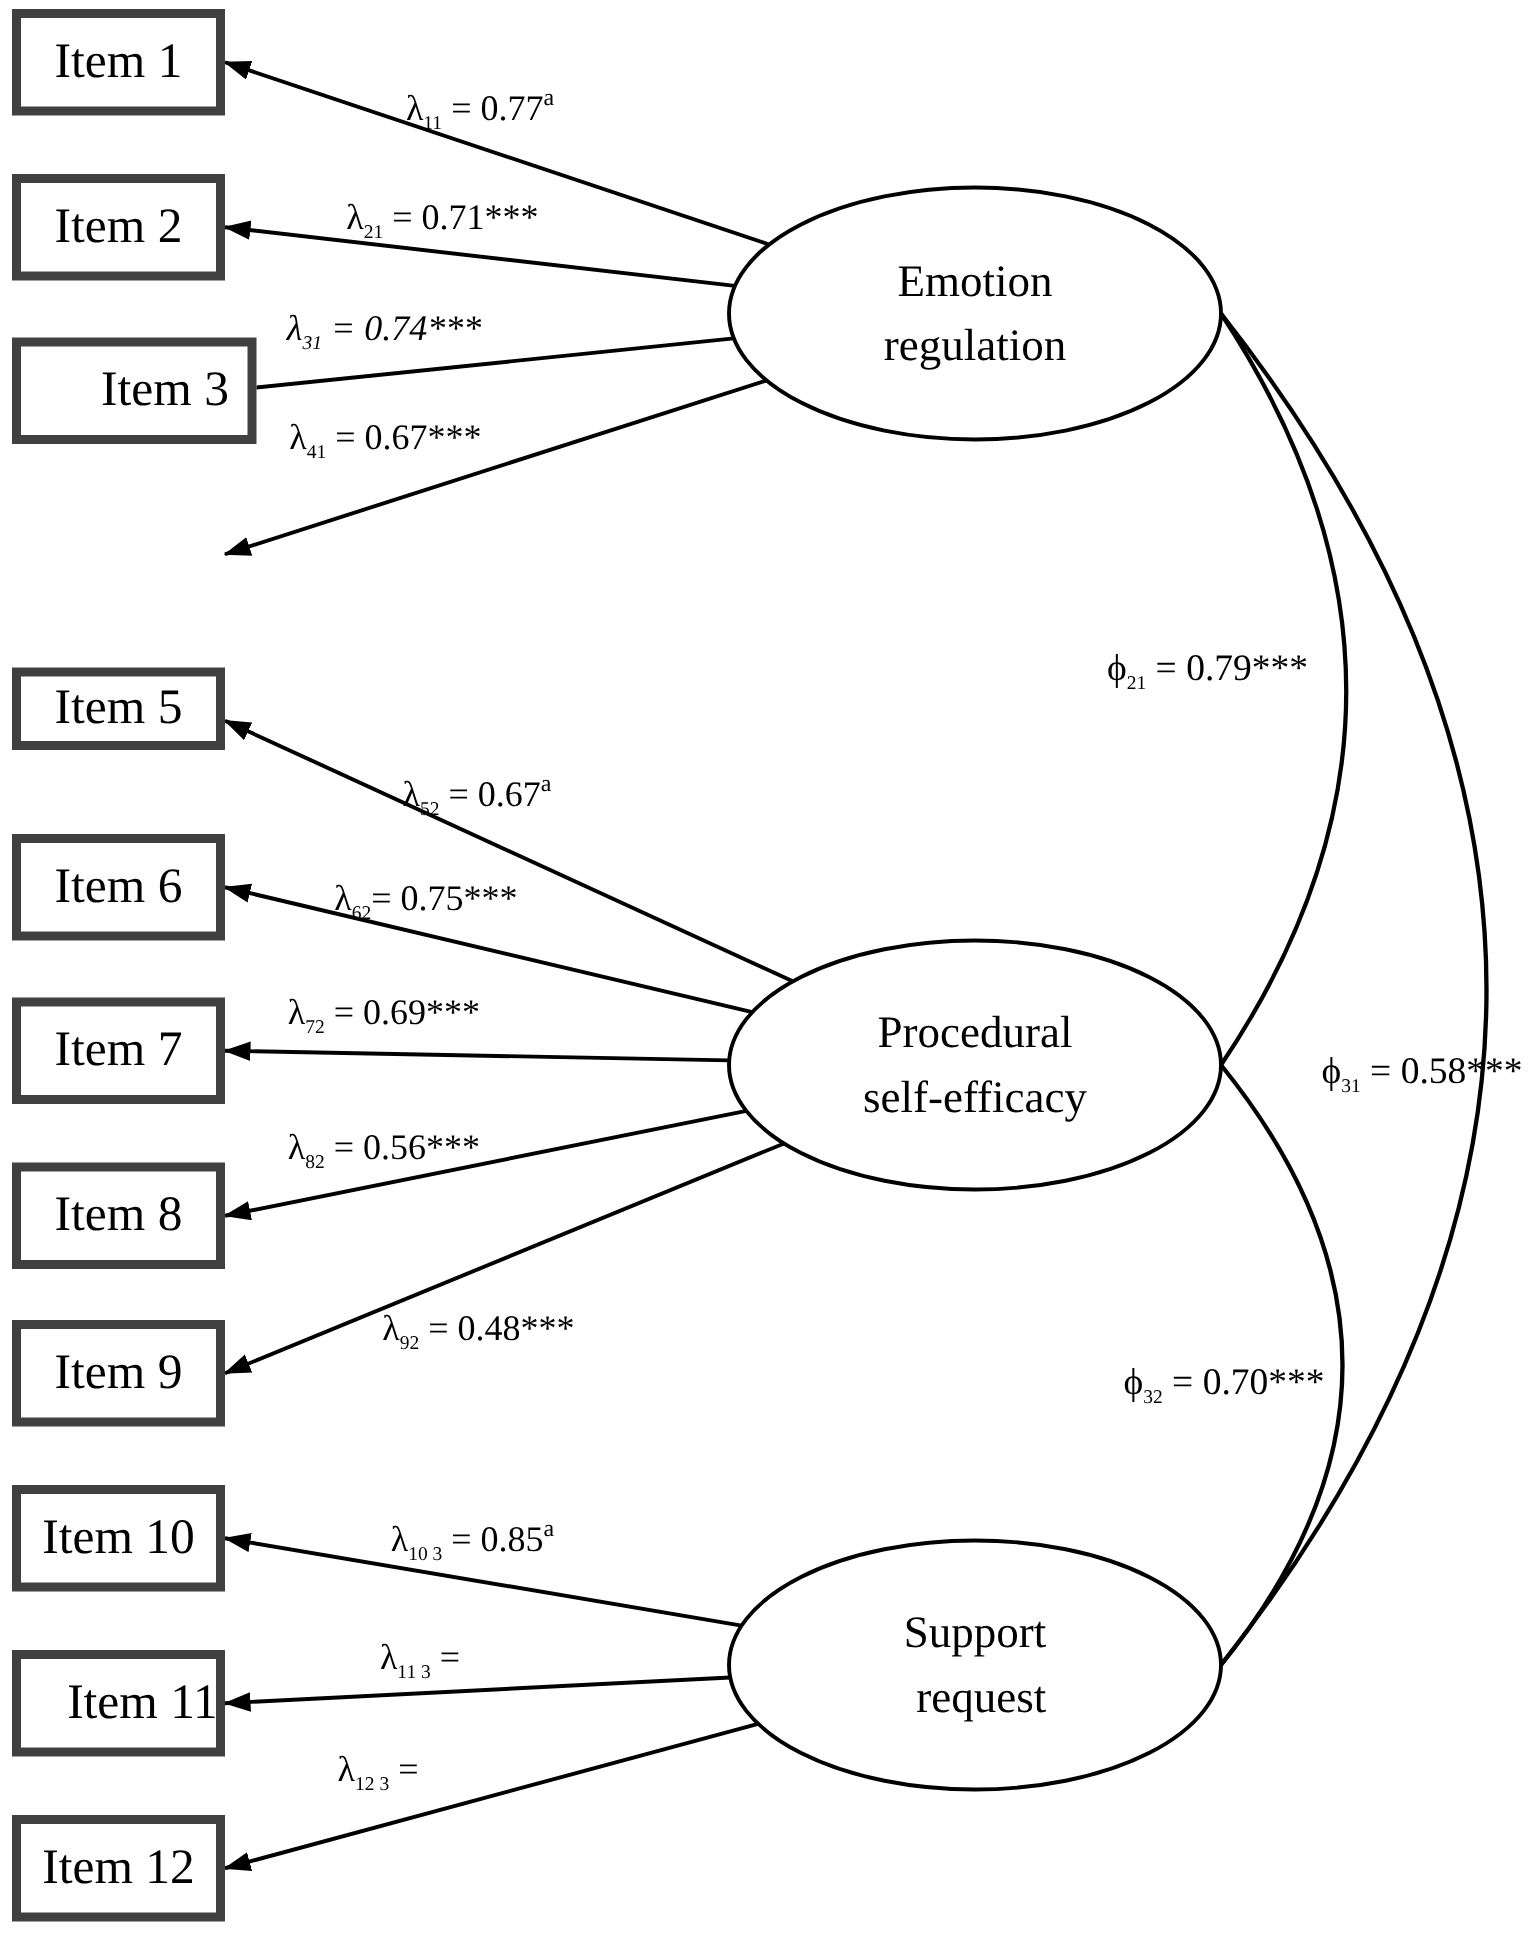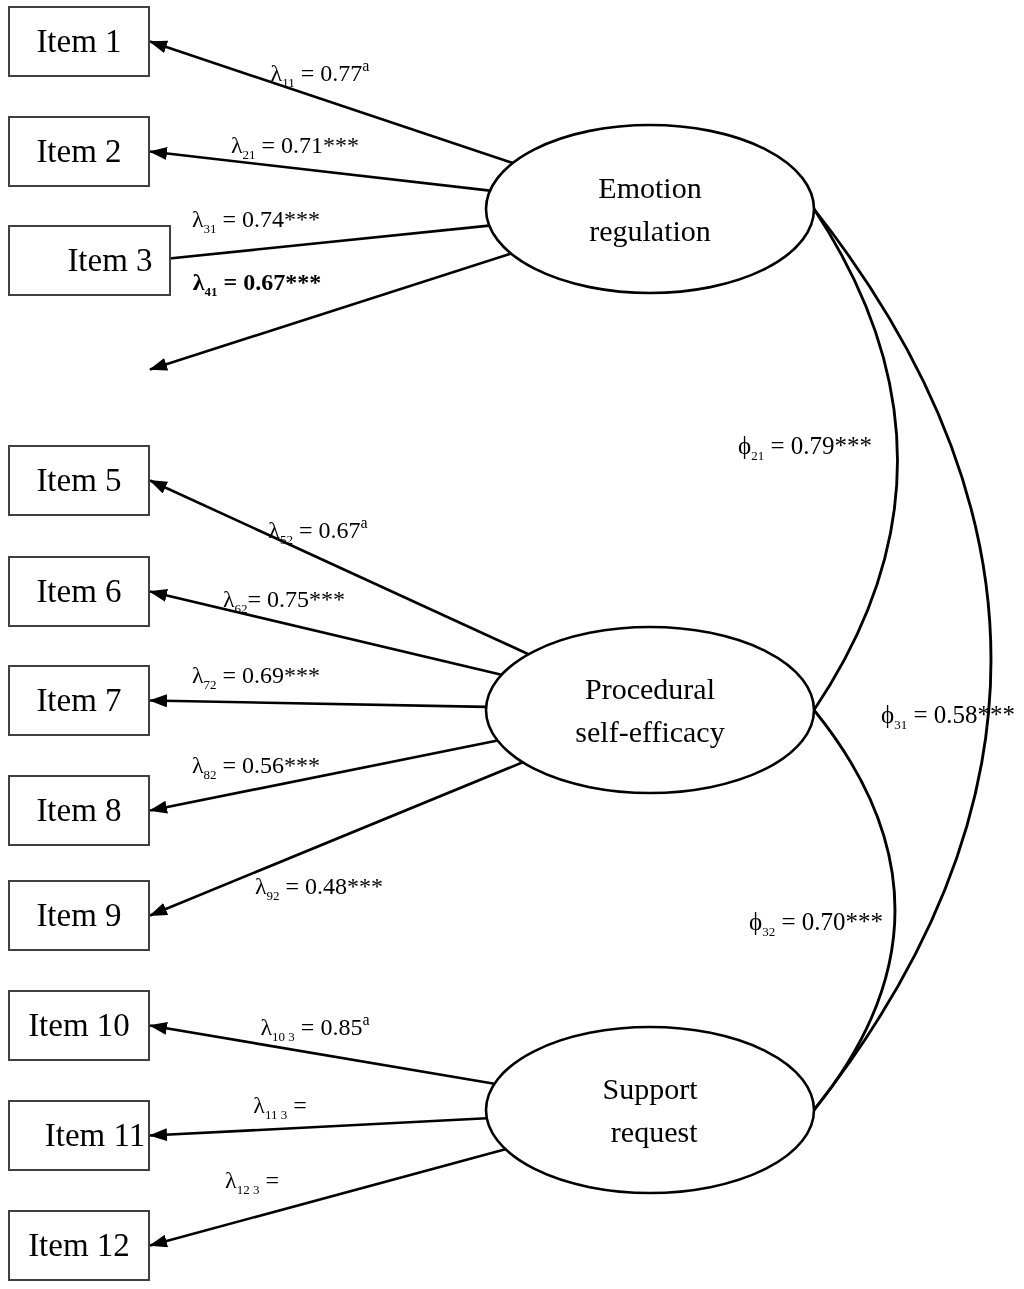"Item 1" .item-box { border: 2px solid #404040 -> 6px solid #404040 }
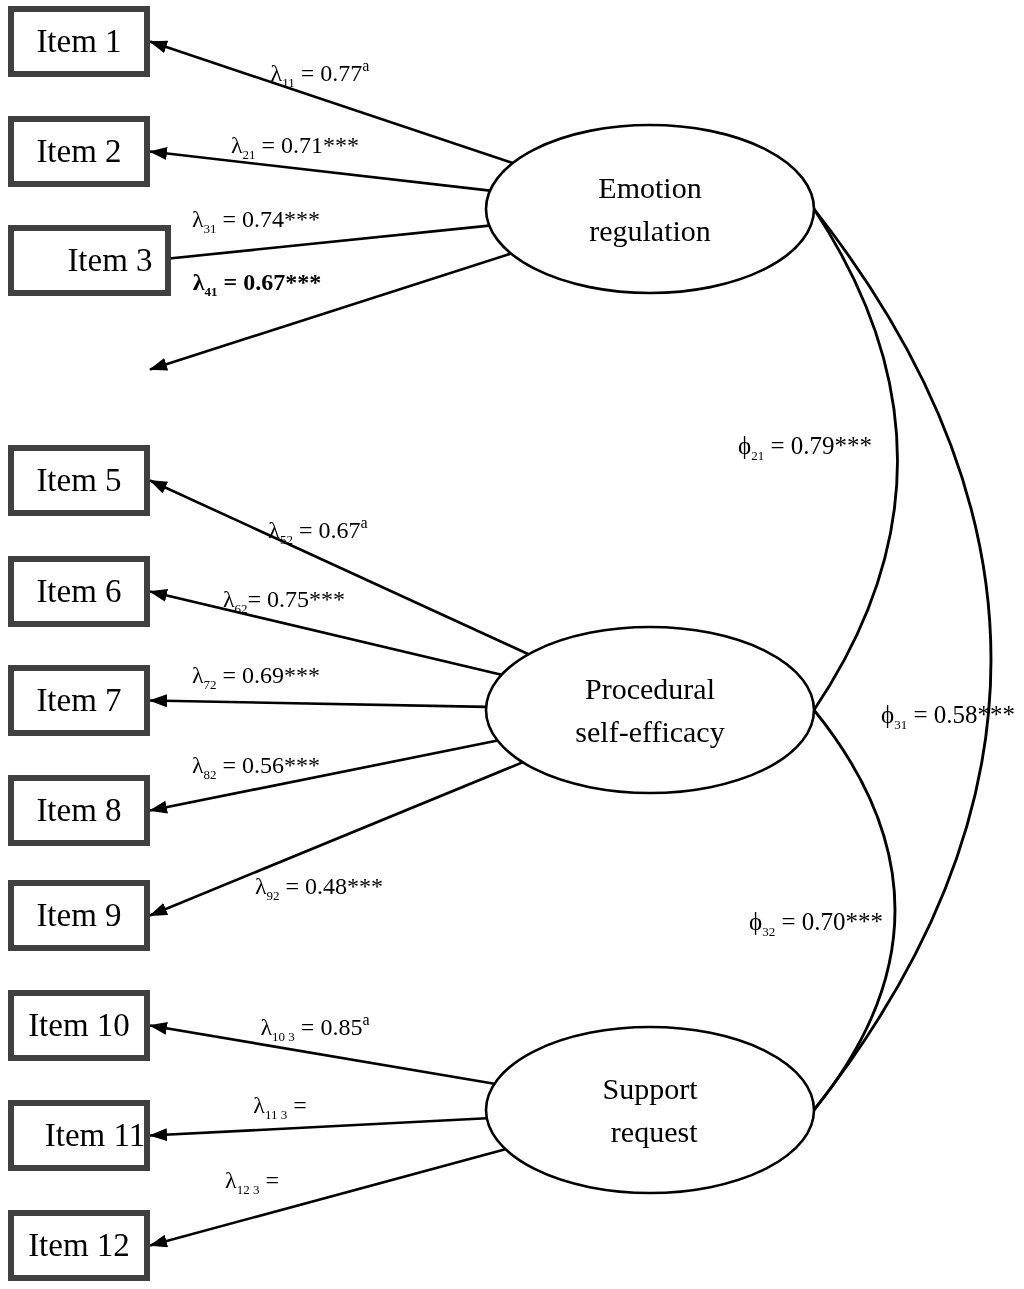"λ31 = 0.74***" div.edge-label { font-style: none -> italic }
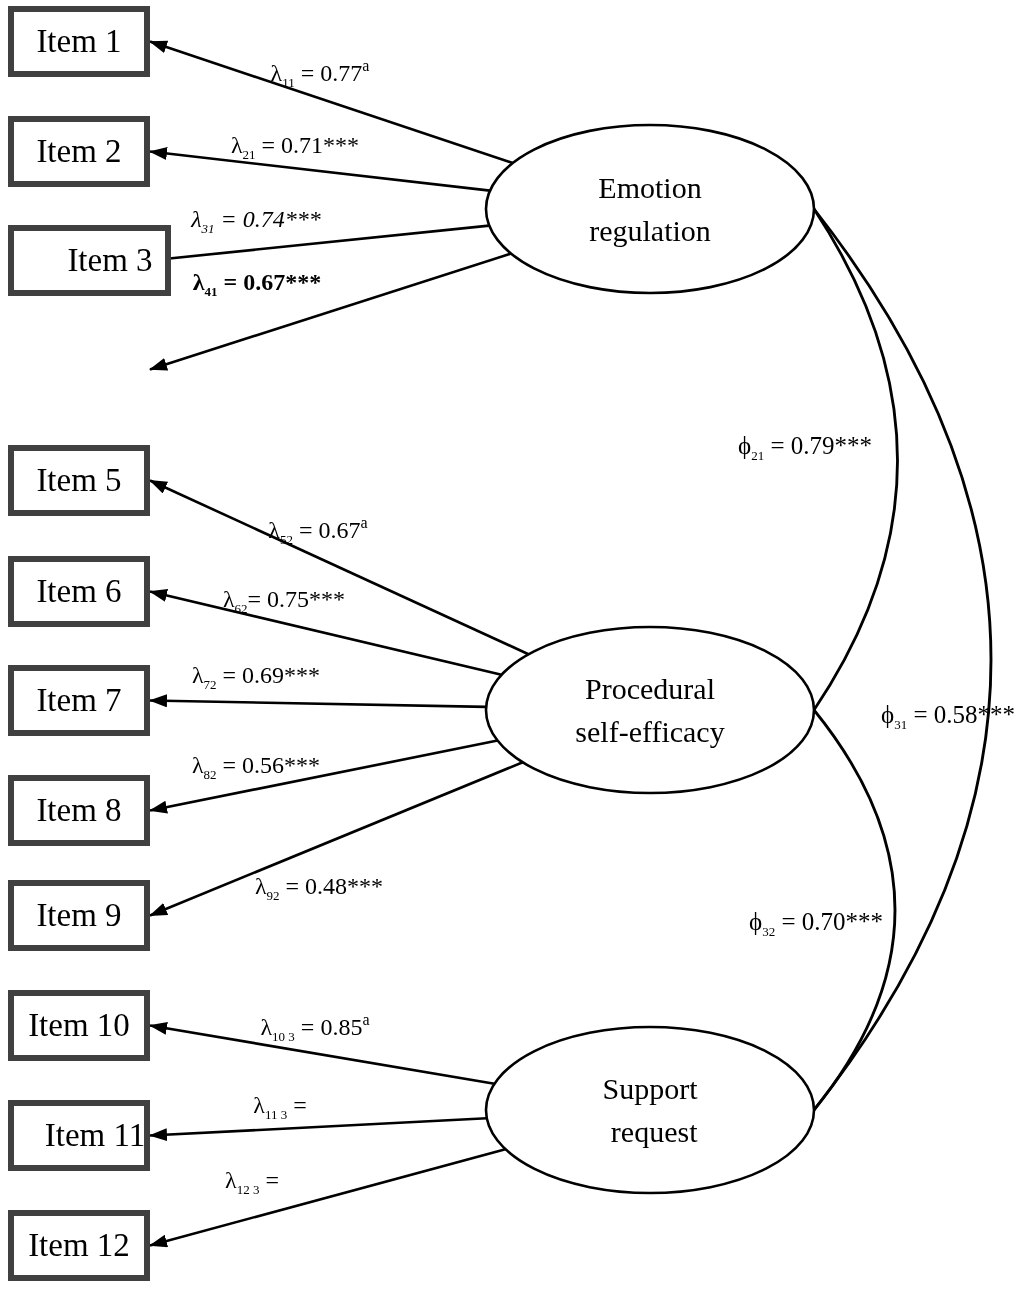"λ41 = 0.67***" div.edge-label { font-weight: bold -> none; top: 284px -> 294px }
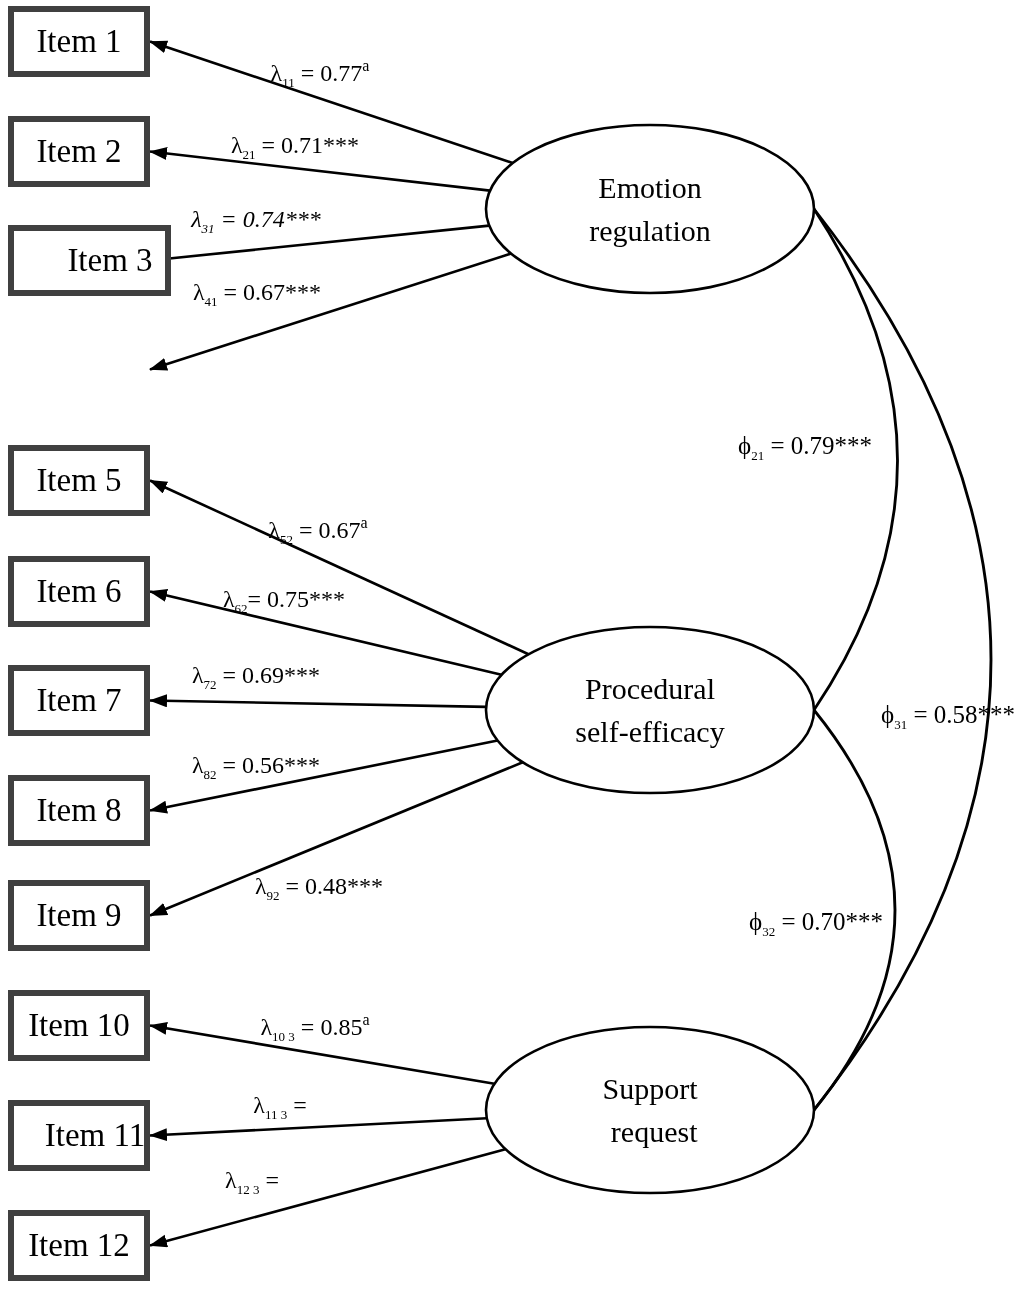"Item 5" div.item-box { height: 71px -> 55px }
